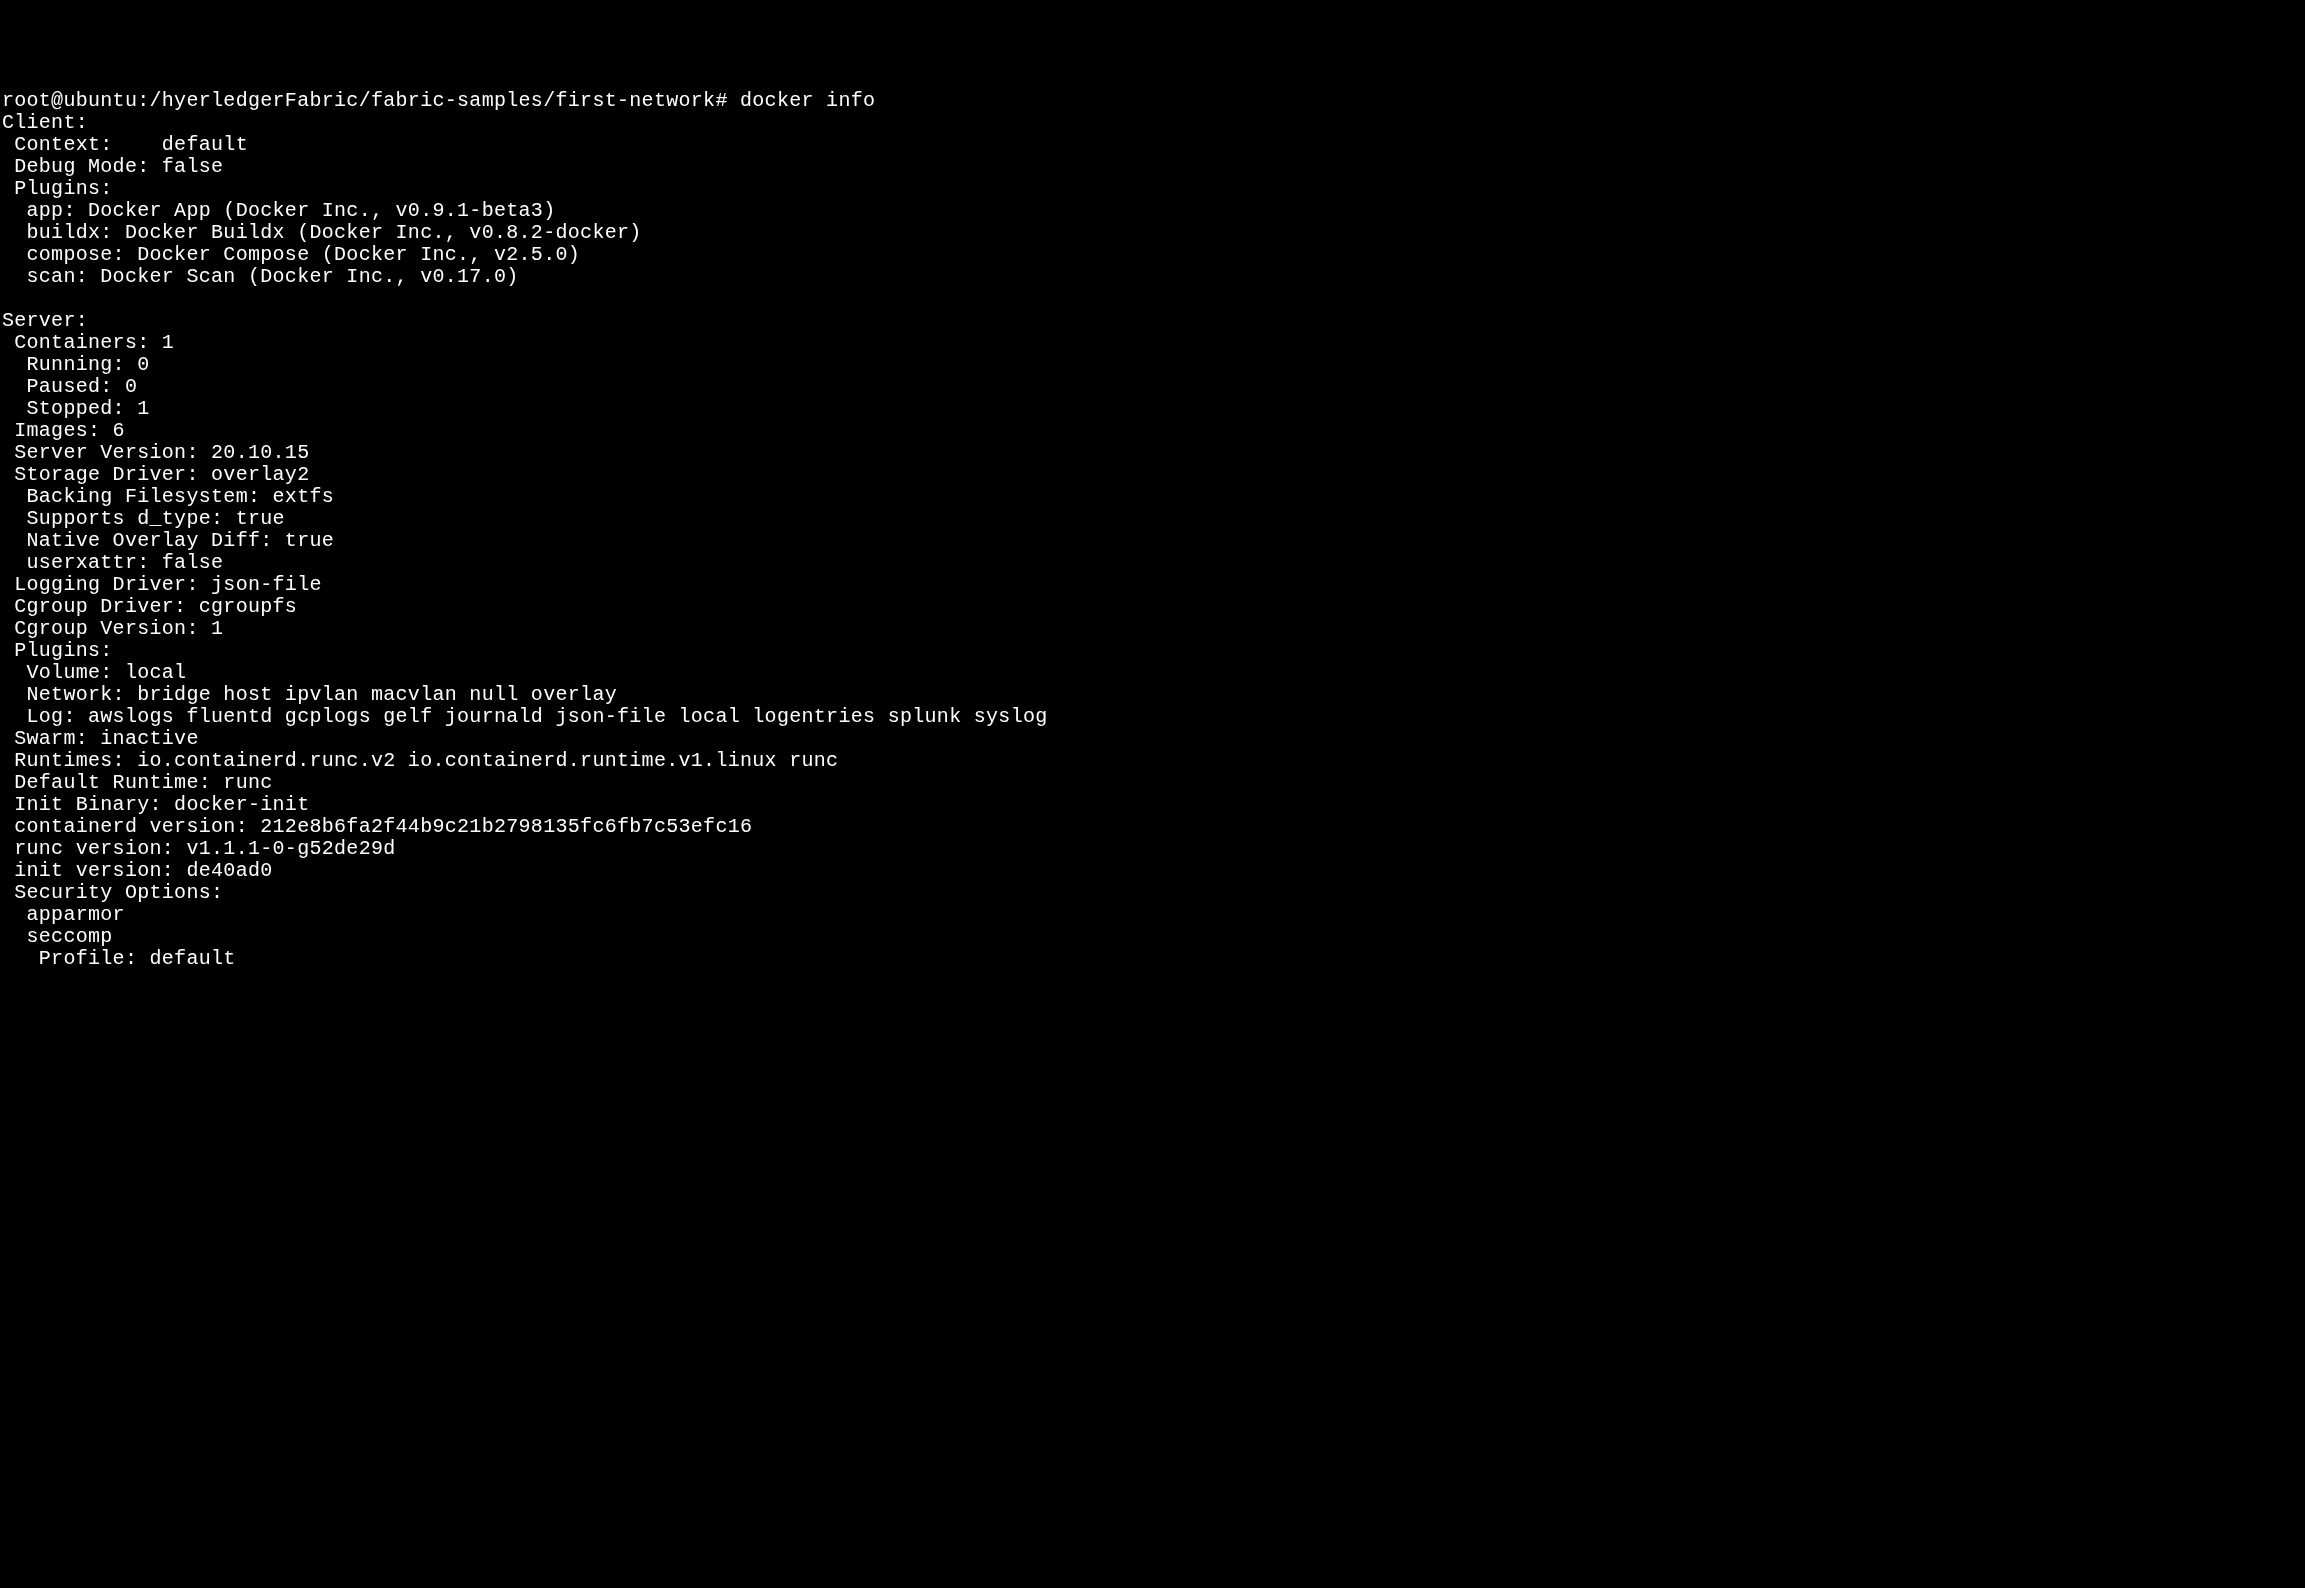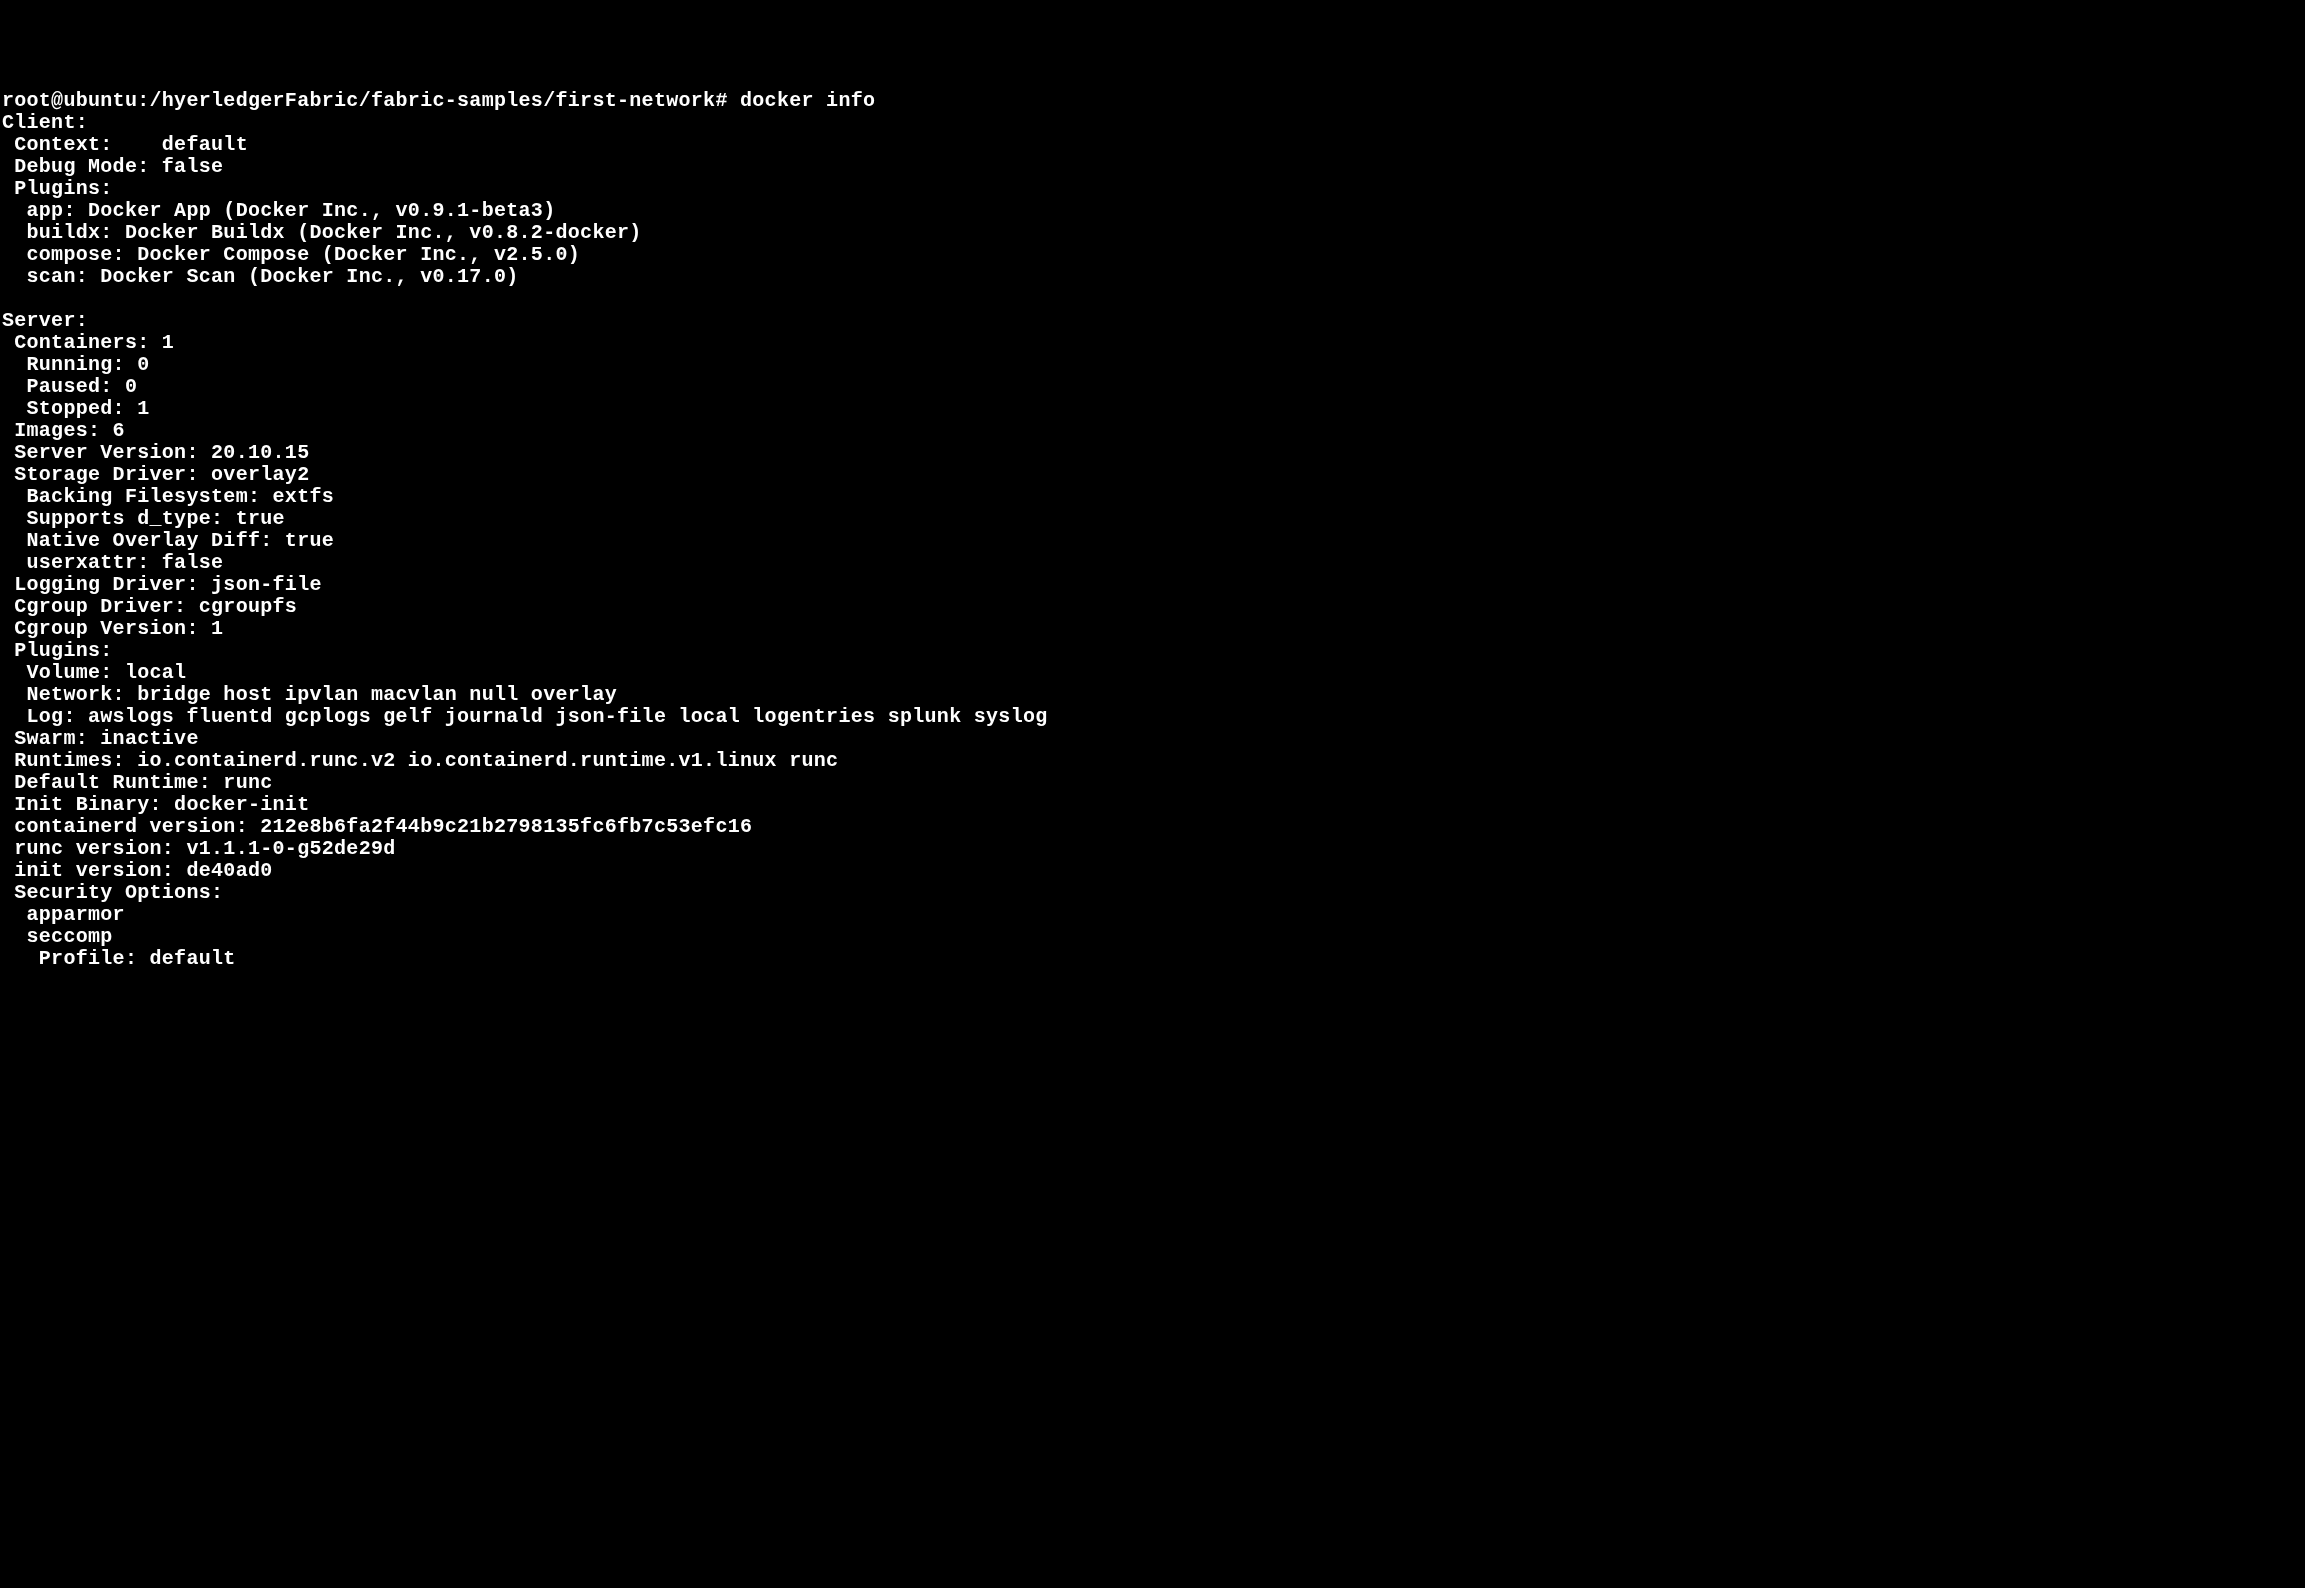"root@ubuntu:/hyerledgerFabric/fabric-sam" * { font-weight: bold -> none }
